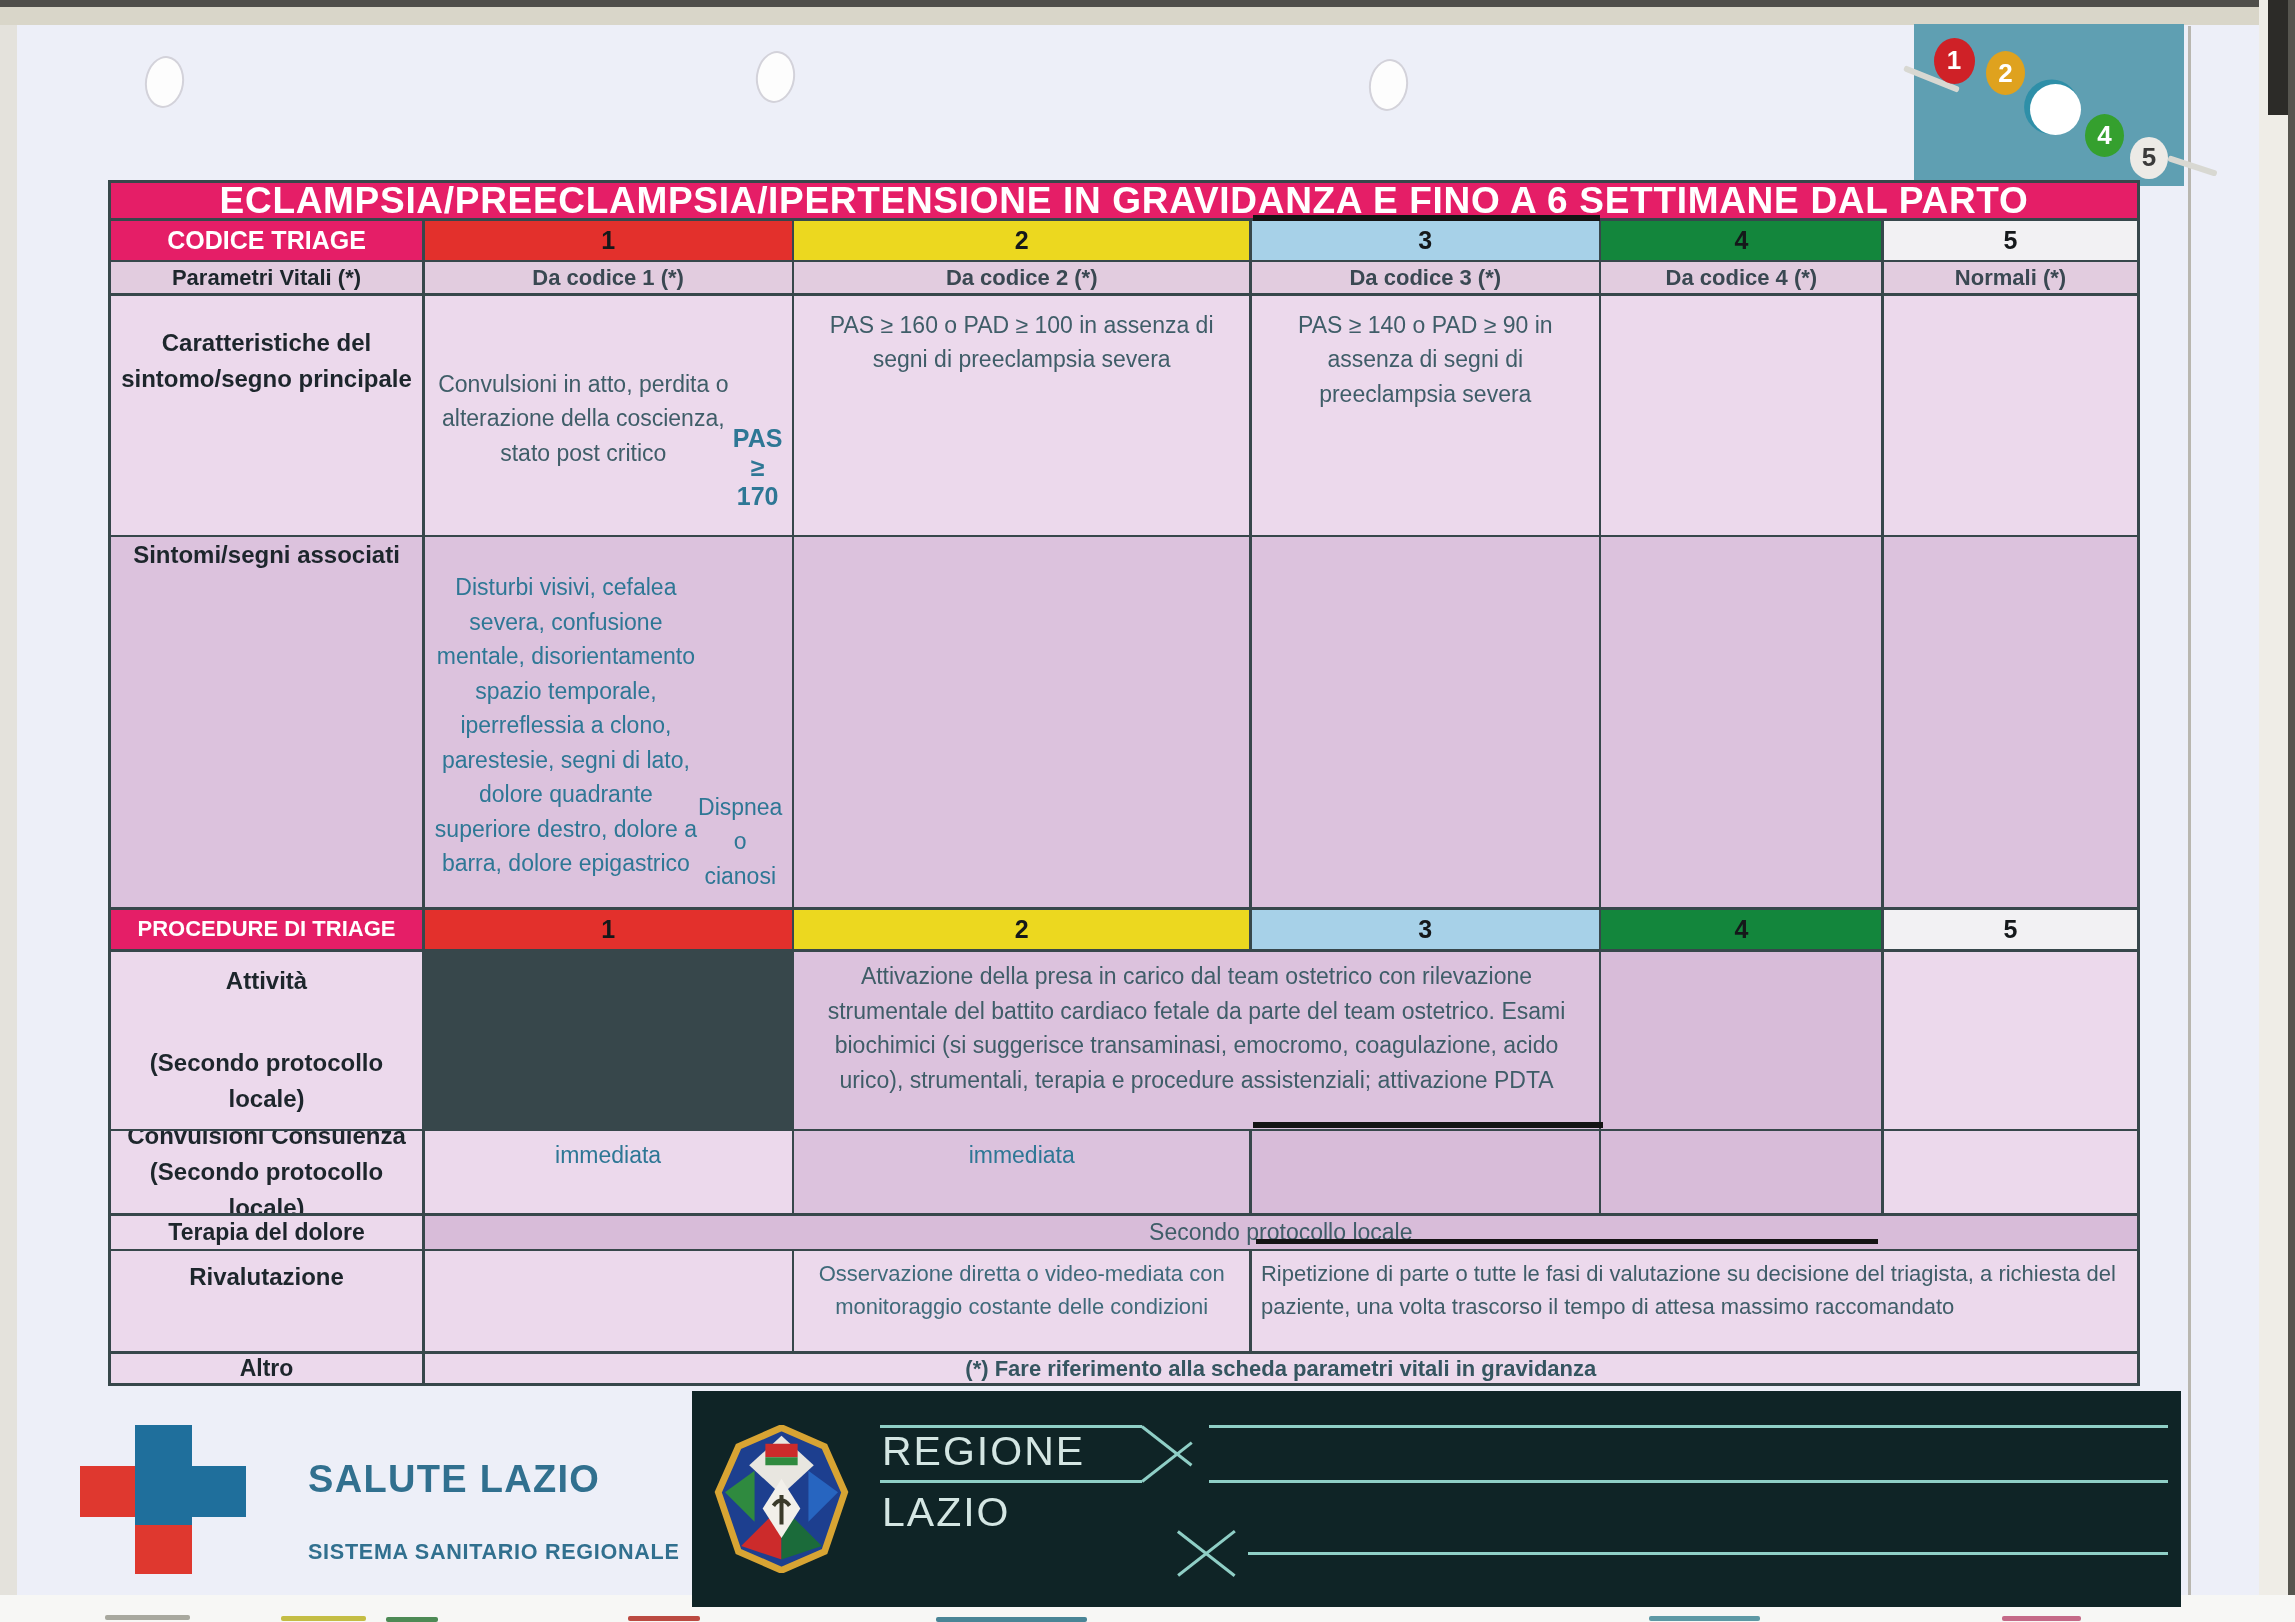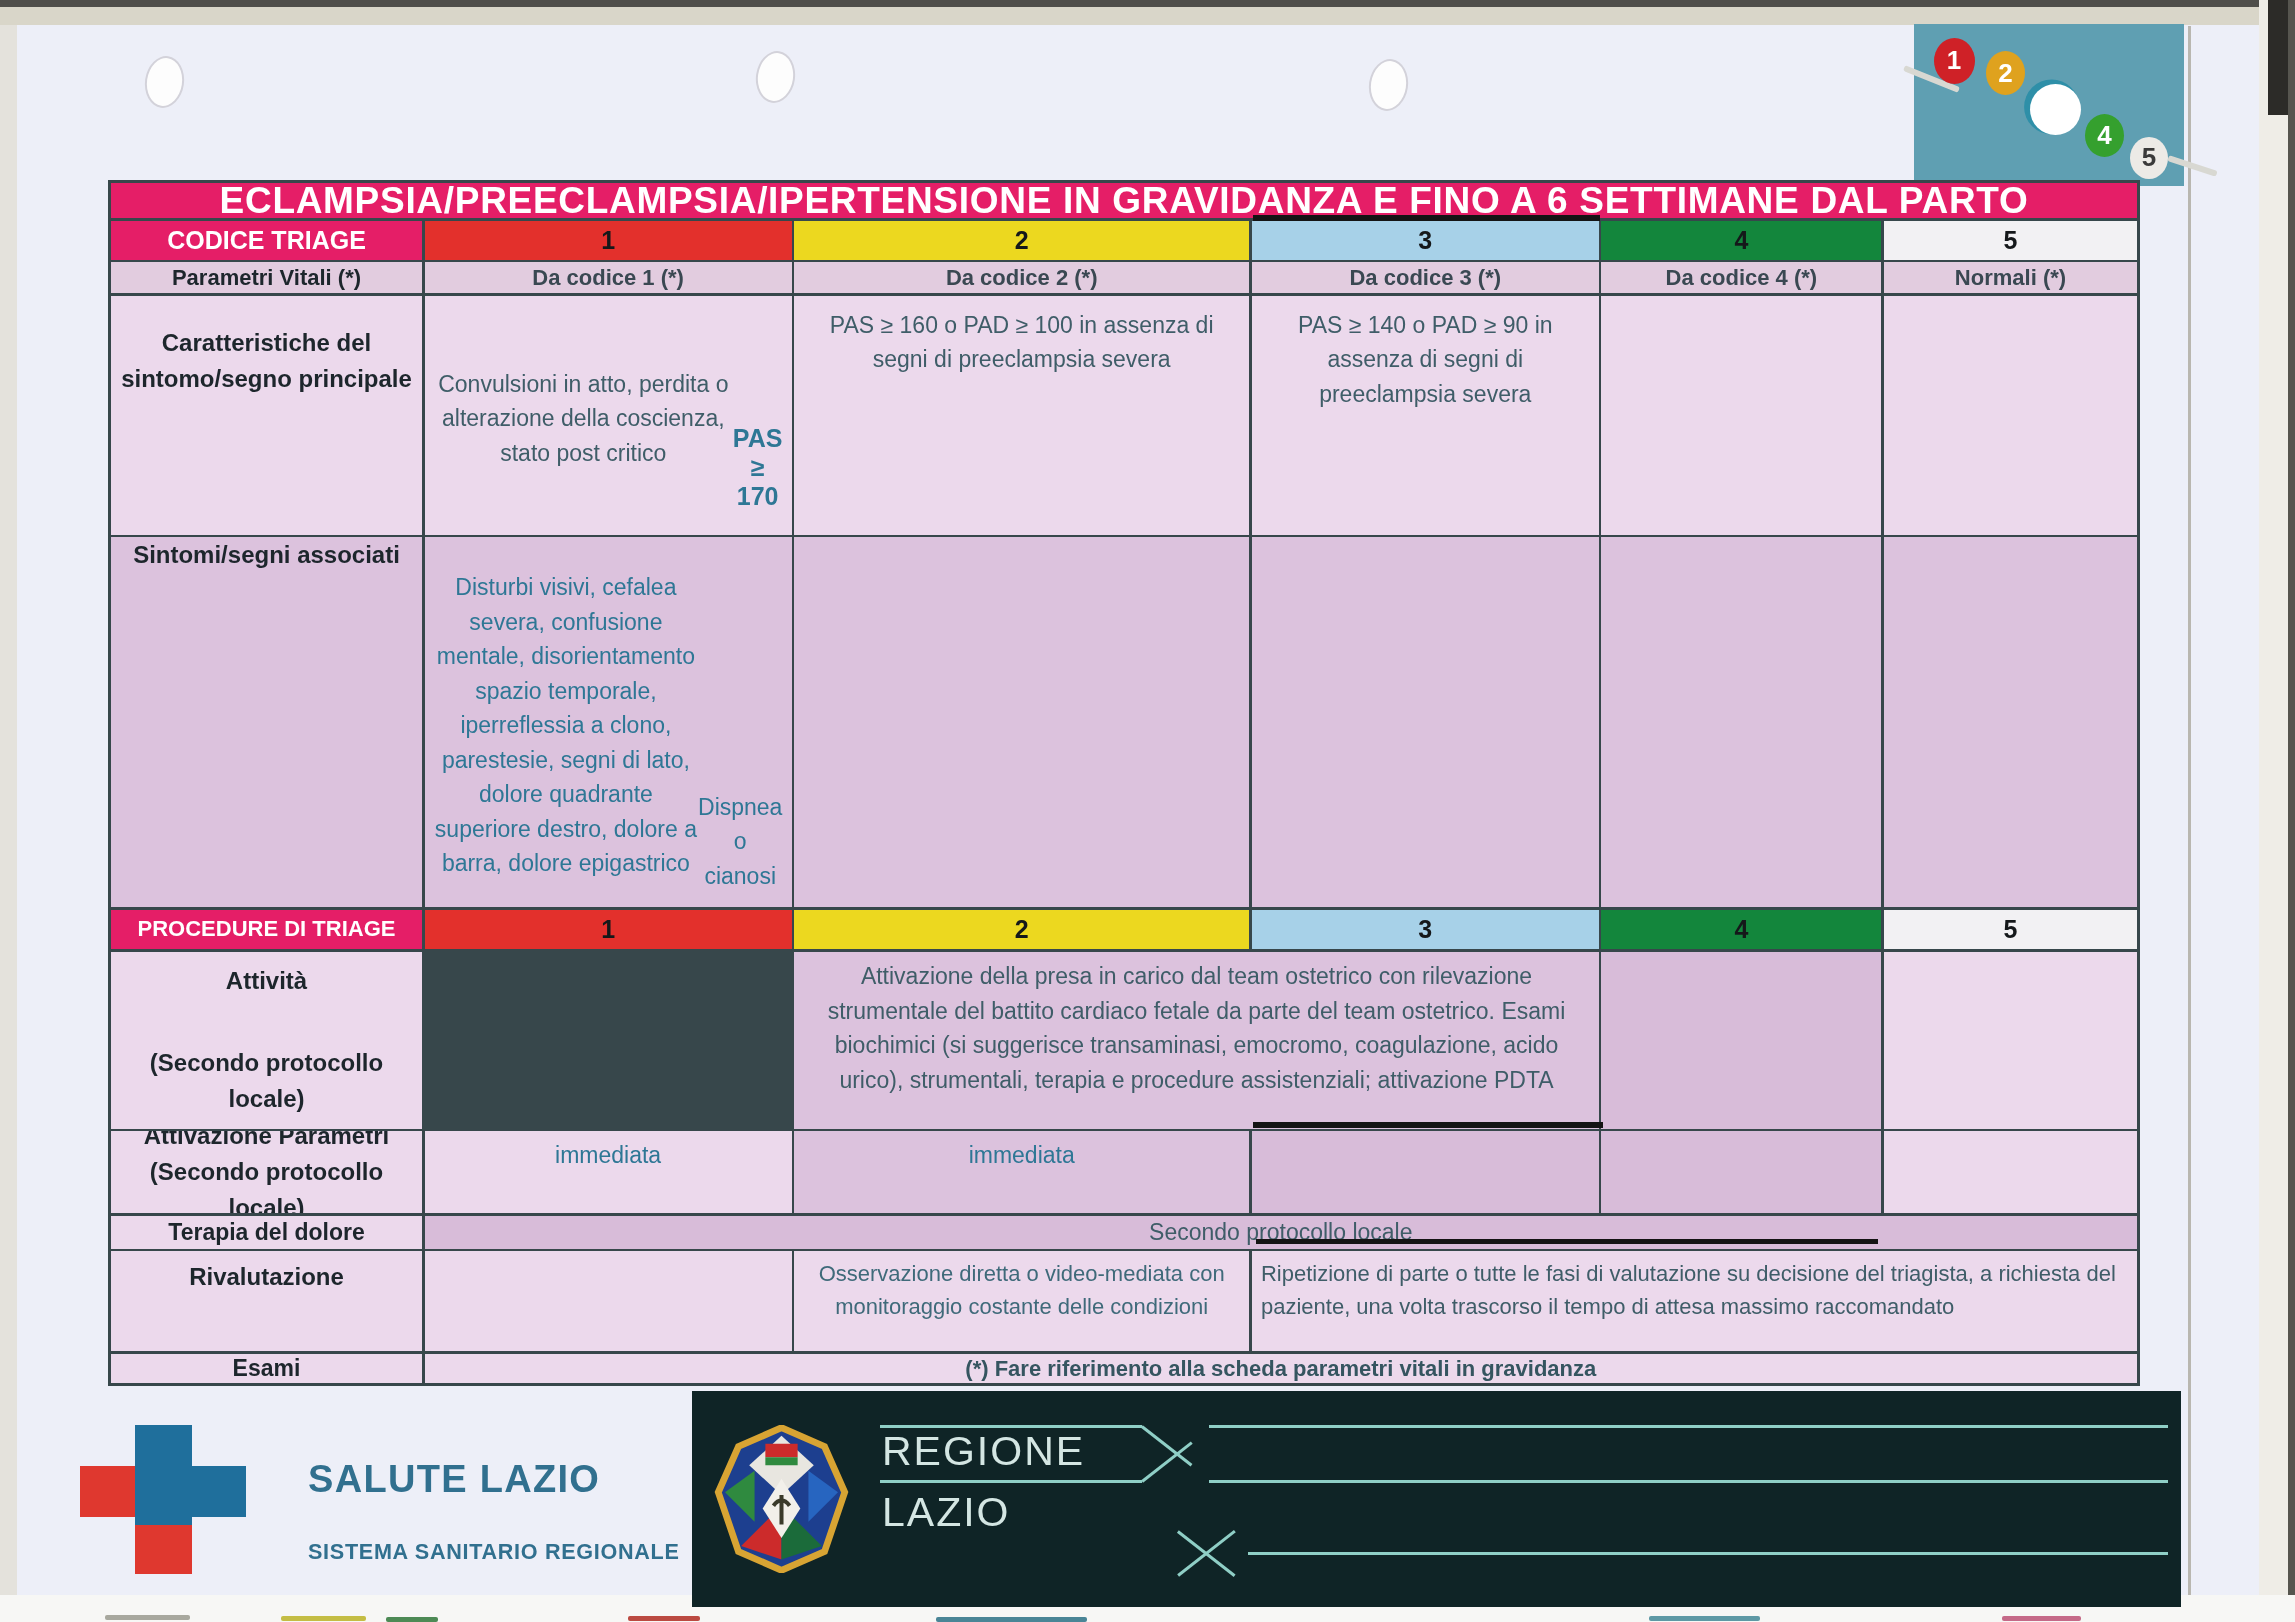"Attivazione Parametri" span { text: Attivazione Parametri -> Convulsioni Consulenza }
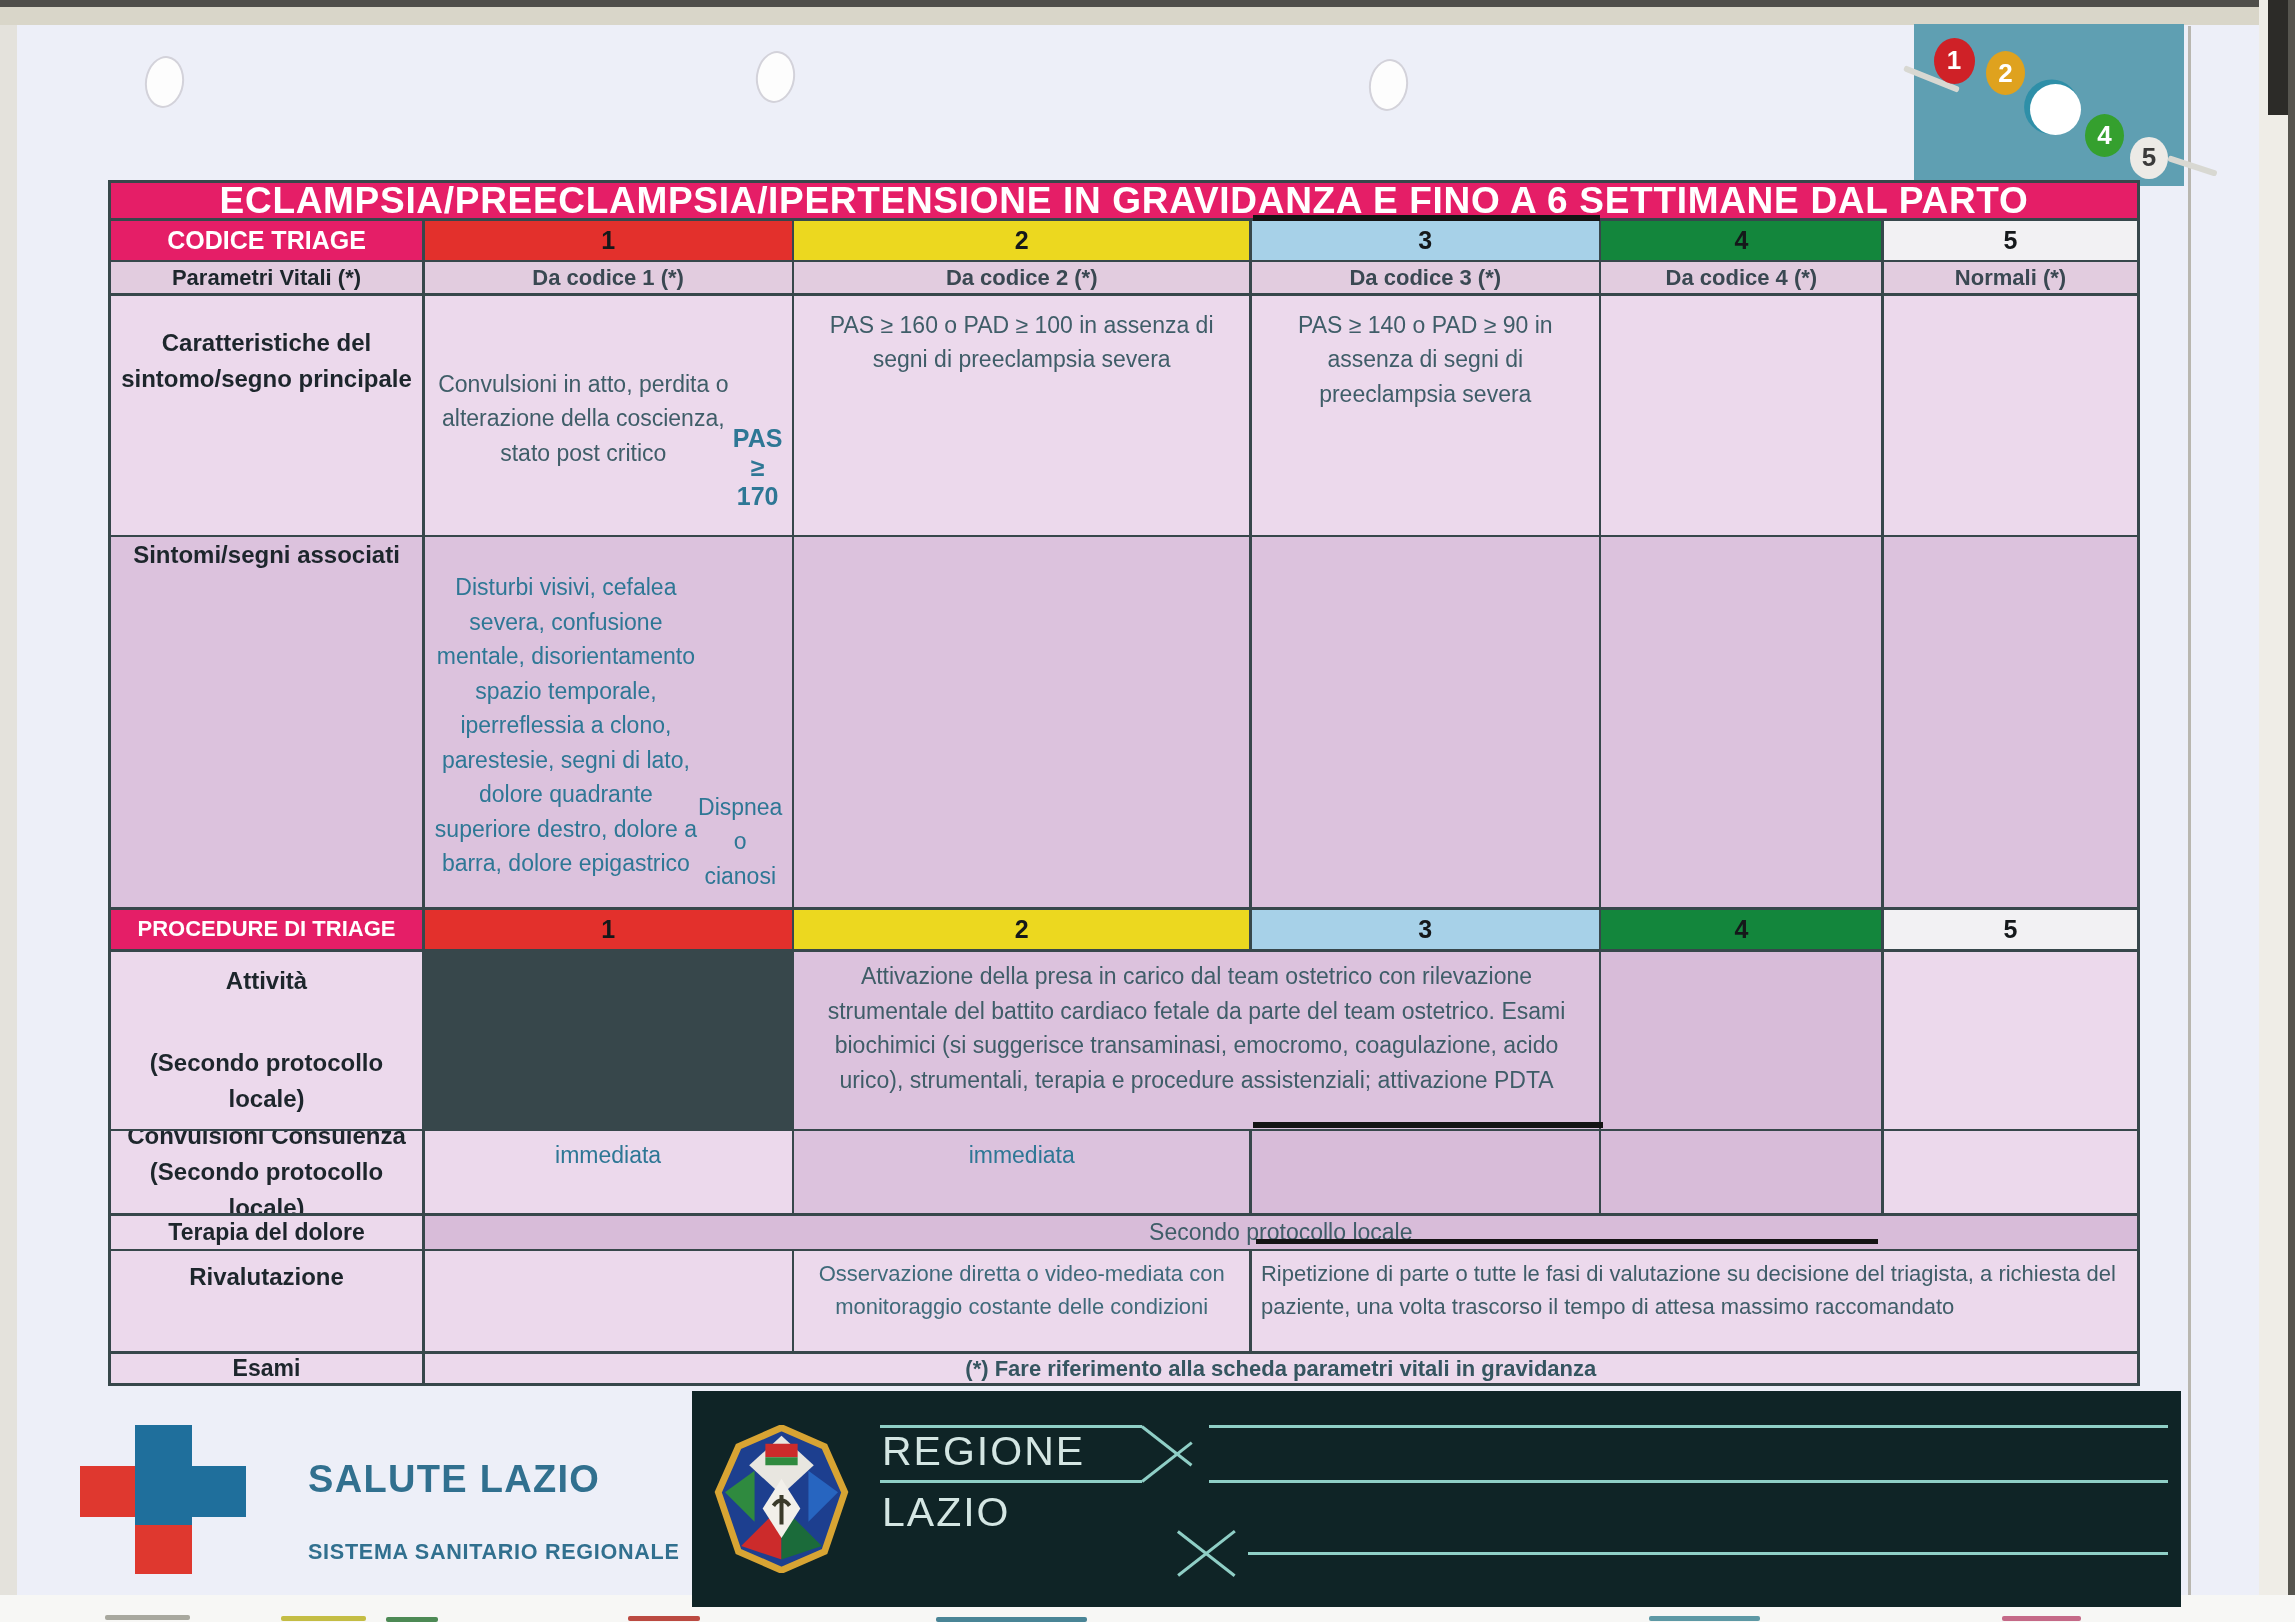"Esami" div.cell { text: Esami -> Altro }
